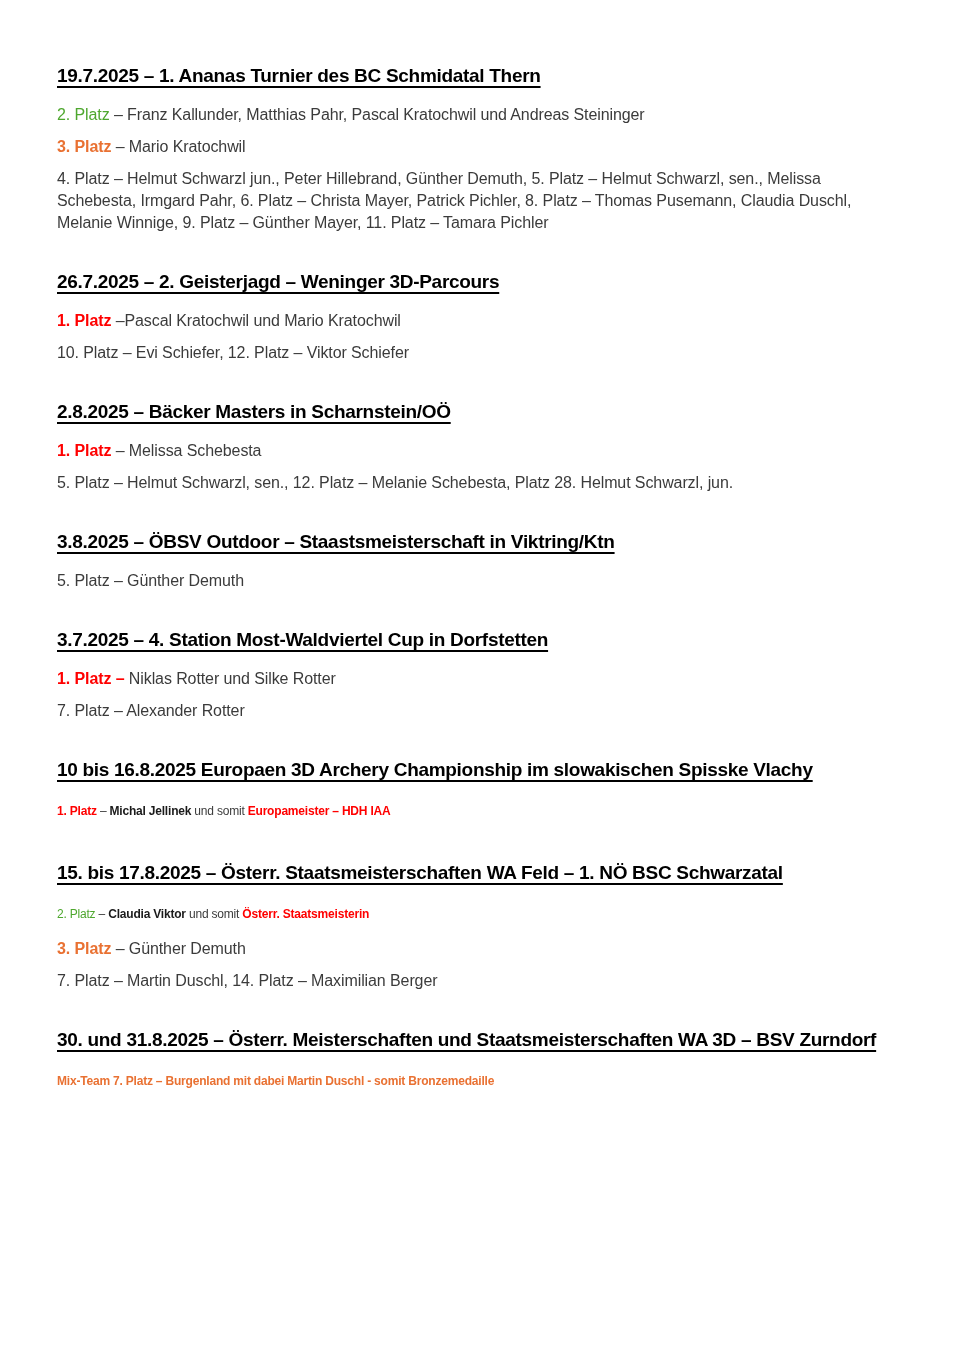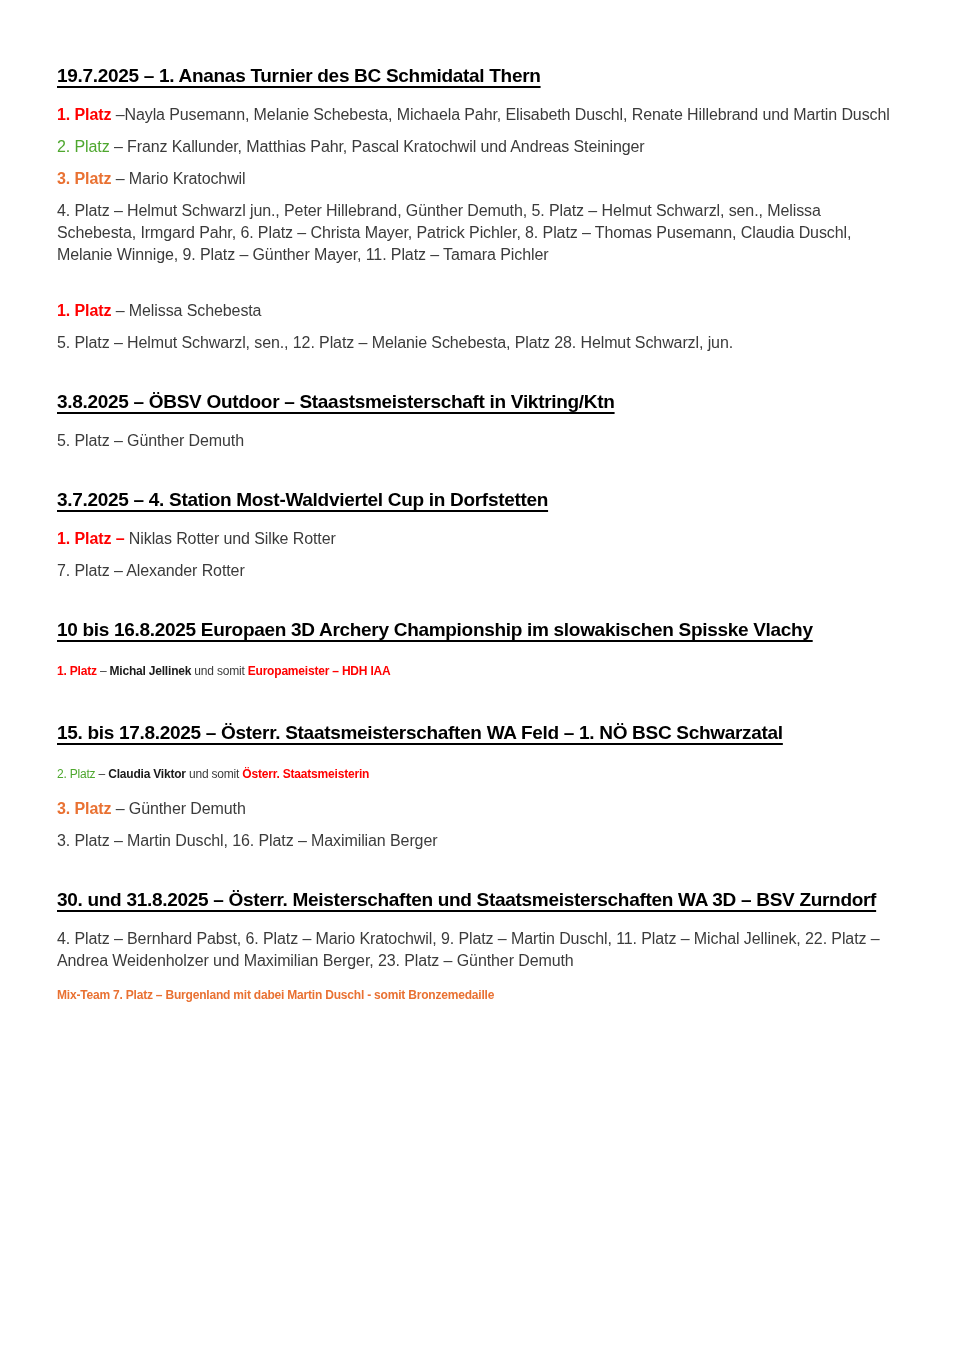"1. Platz –Nayla Pusemann, Melanie" p.para { html: <p><span>1. Platz </span><span>–Nayla Pusemann, Melanie Schebesta, Michaela Pahr, Elisabeth Duschl, Renate Hillebrand und Martin Duschl</span></p> -> none }
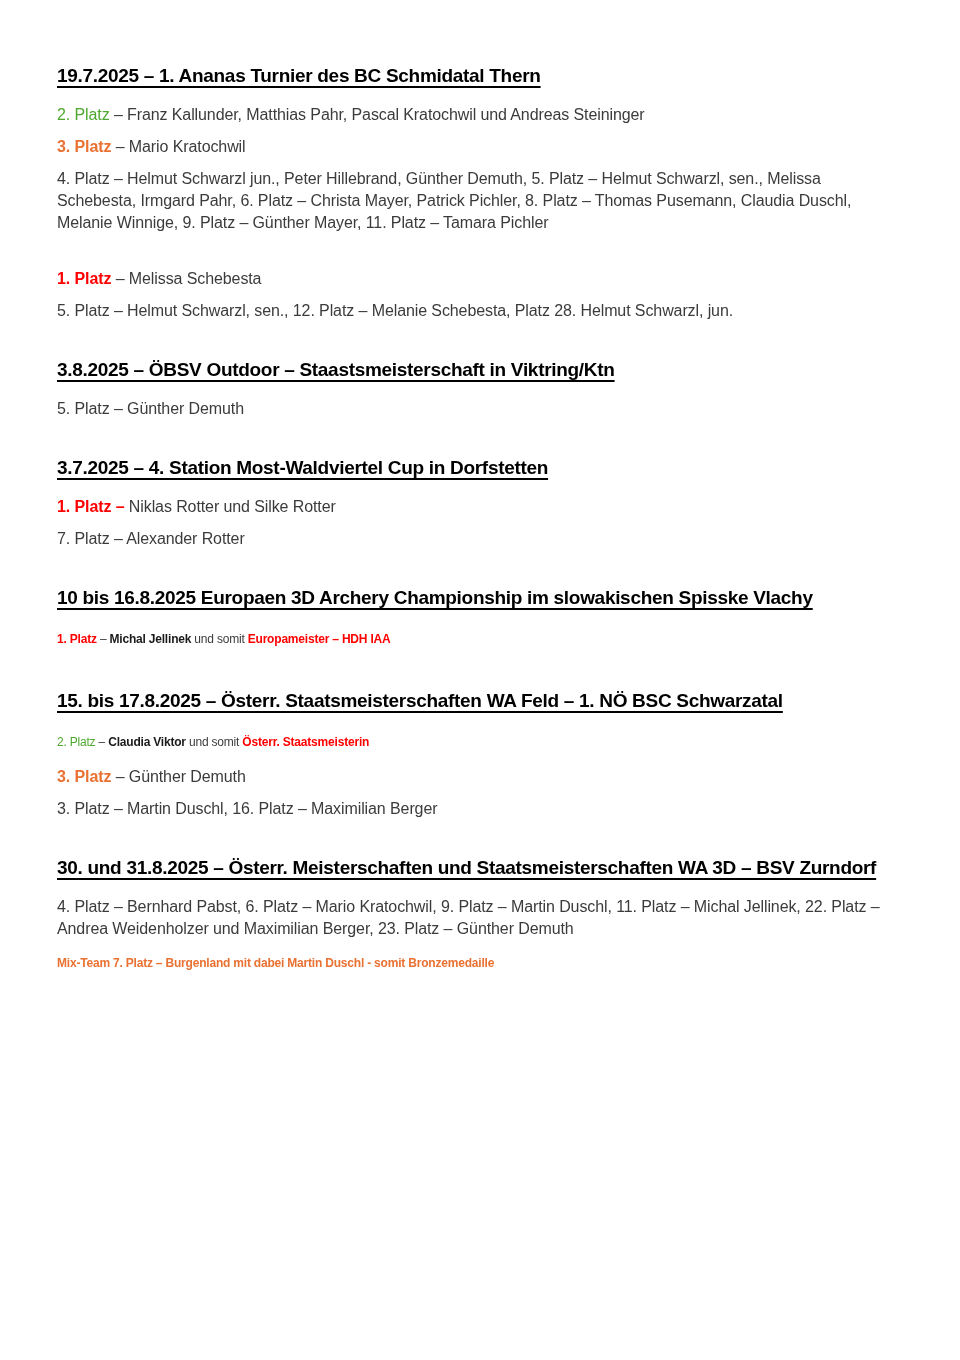"26.7.2025 – 2. Geisterjagd –" section.section { html: none -> <section> <h2>26.7.2025 – 2. Geisterjagd – Weninger 3D-Parcours</h2> <p><span>1. Platz </span><span>–Pascal Kratochwil und Mario Kratochwil</span></p> <p><span>10. Platz – Evi Schiefer, 12. Platz – Viktor Schiefer</span></p> </section> }
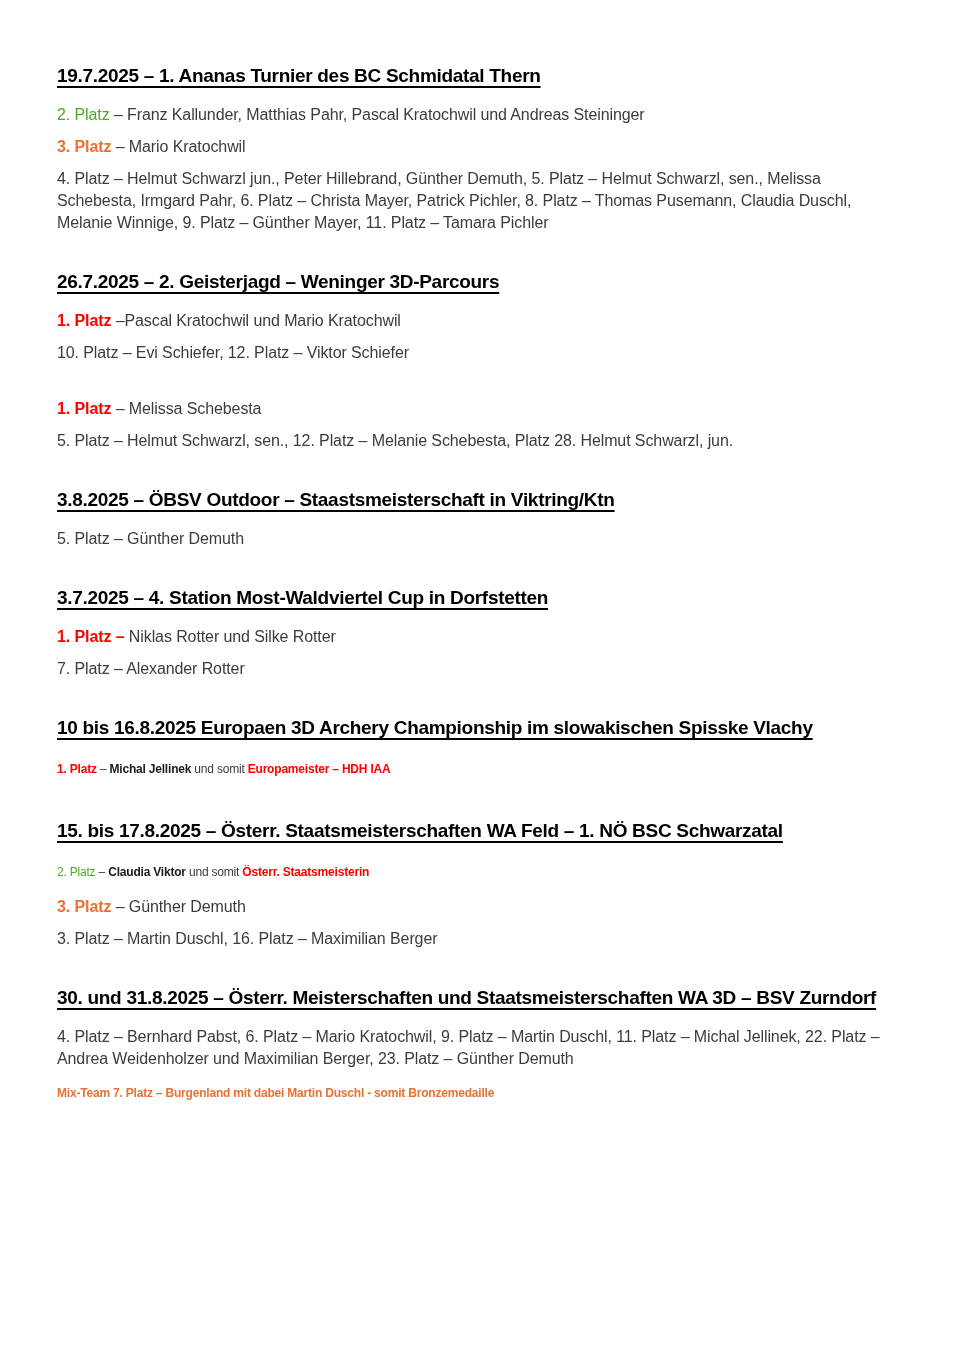"2.8.2025 – Bäcker Masters in" h2.heading { html: none -> <h2>2.8.2025 – Bäcker Masters in Scharnstein/OÖ</h2> }
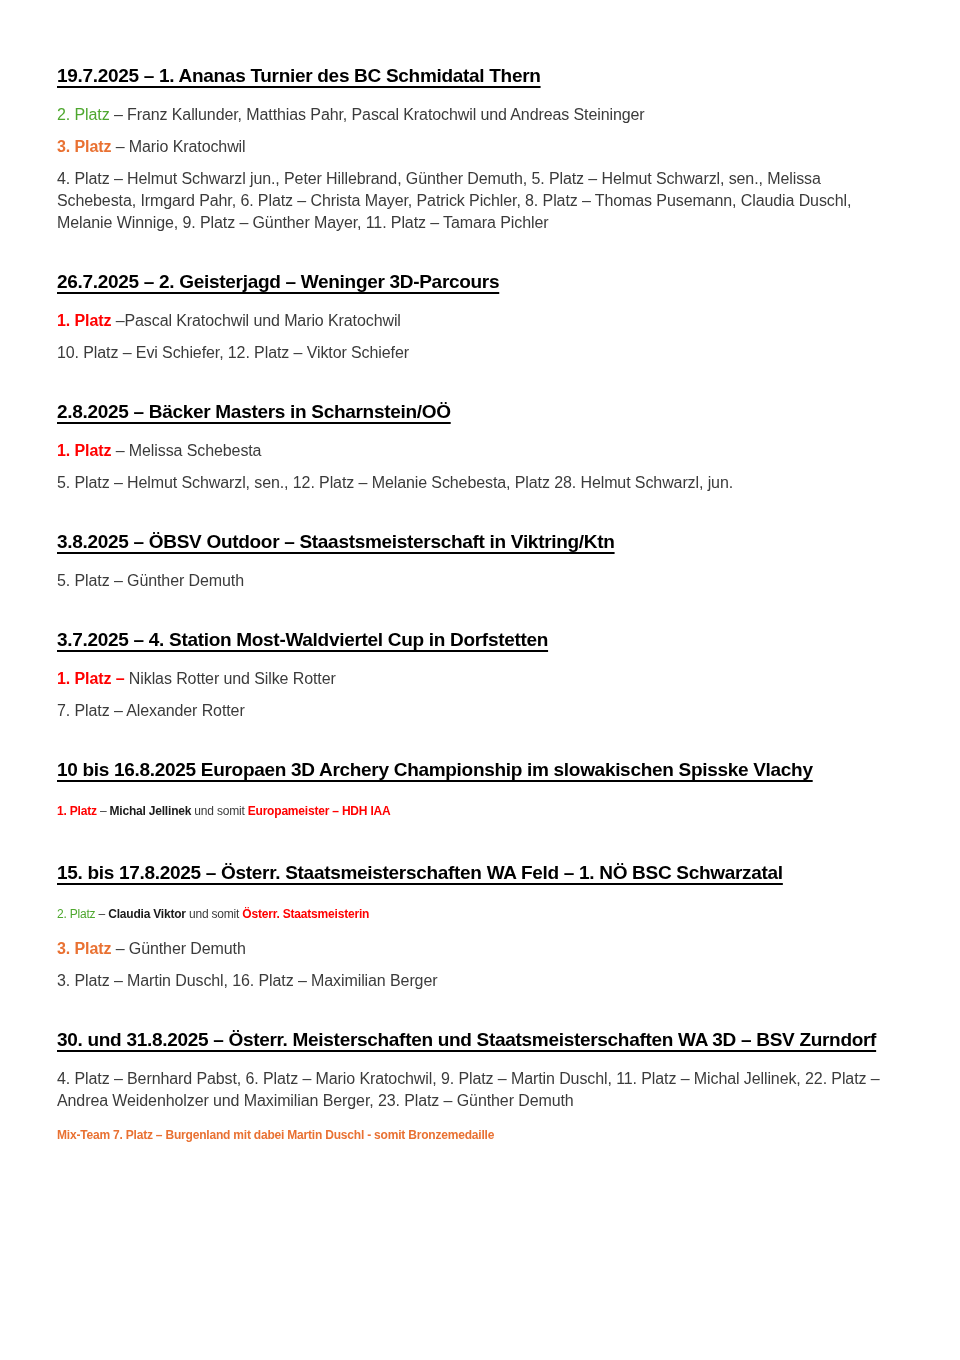"3. Platz – Martin Duschl," span.run { text: 3. Platz – Martin Duschl, 16 -> 7. Platz – Martin Duschl, 14 }
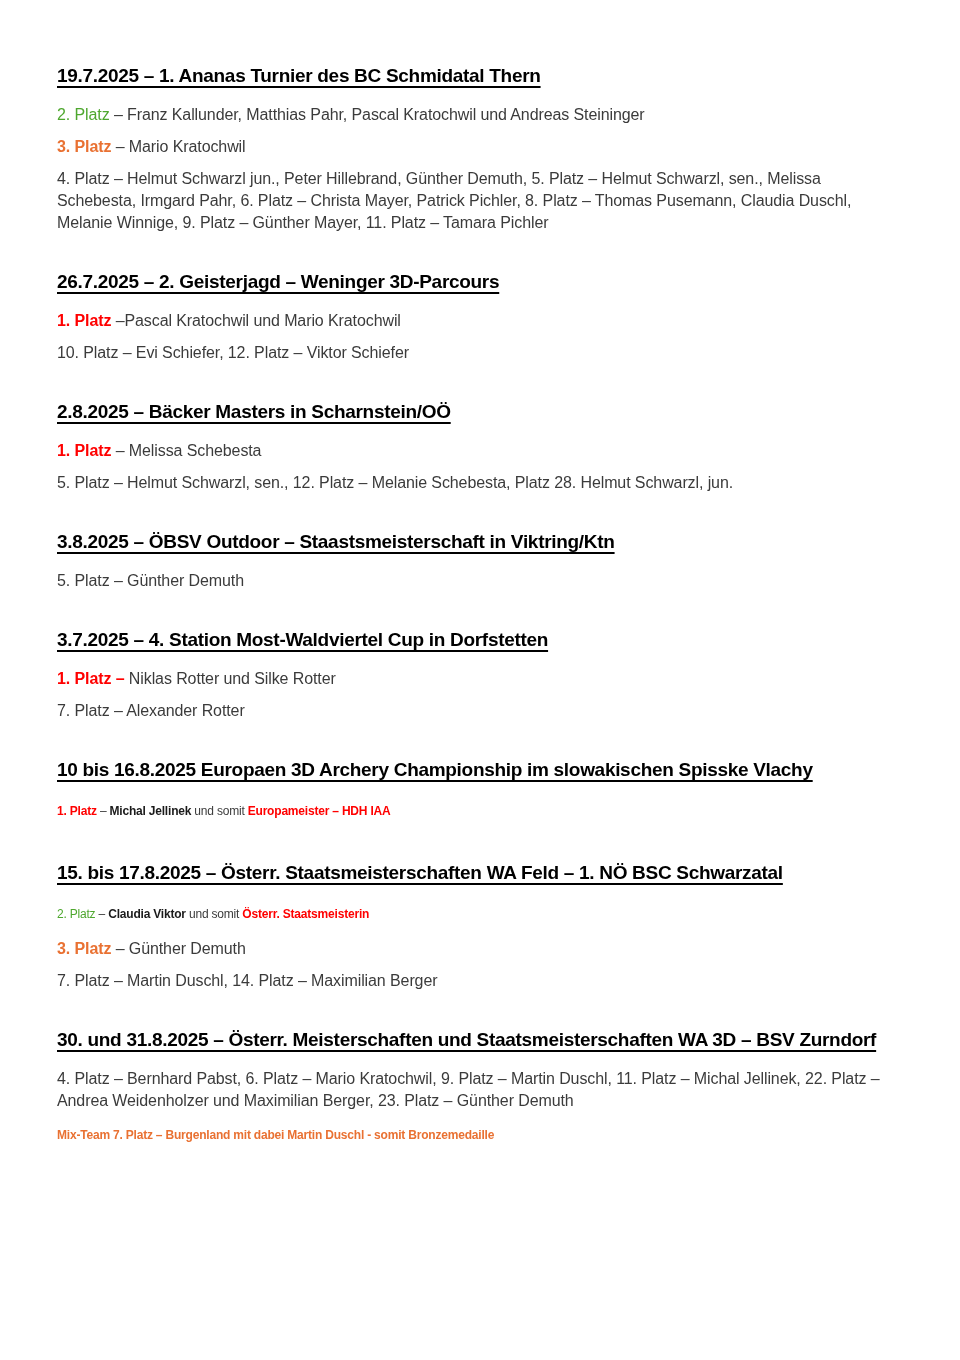"4. Platz – Bernhard Pabst," p.para { html: <p><span>4. Platz – Bernhard Pabst, 6. Platz – Mario Kratochwil, 9. Platz – Martin Duschl, 11. Platz – Michal Jellinek, 22. Platz – Andrea Weidenholzer und Maximilian Berger, 23. Platz – Günther Demuth</span></p> -> none }
